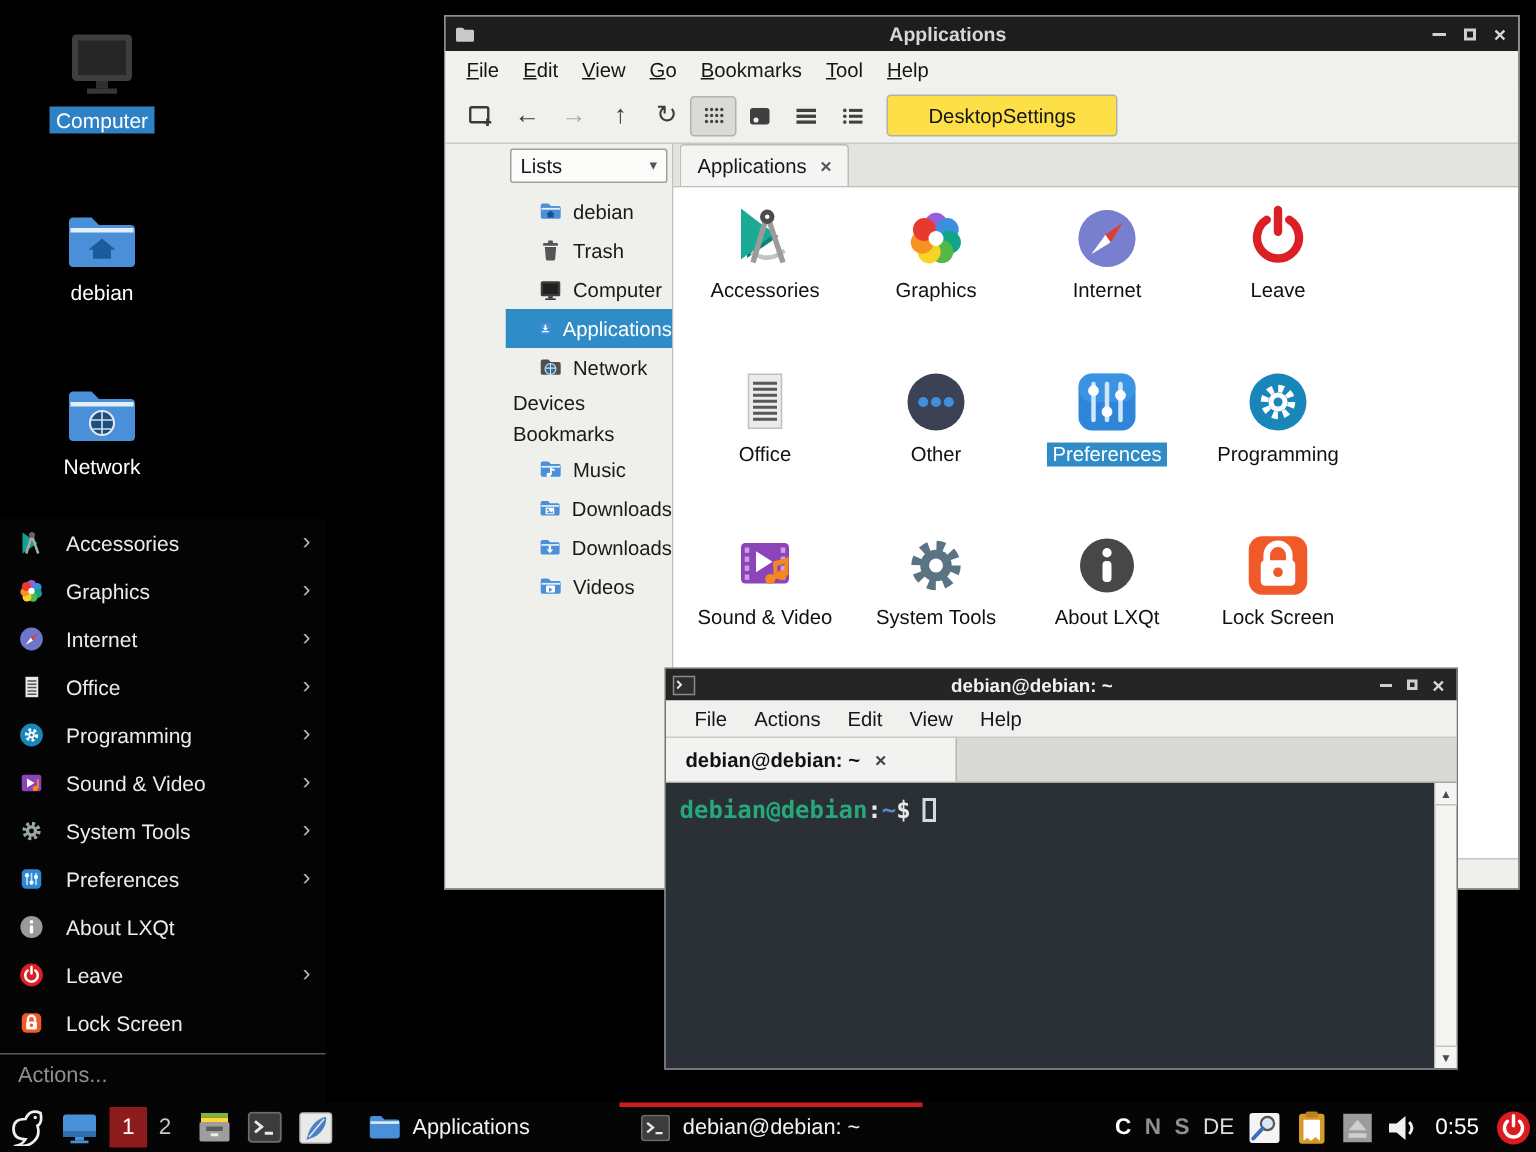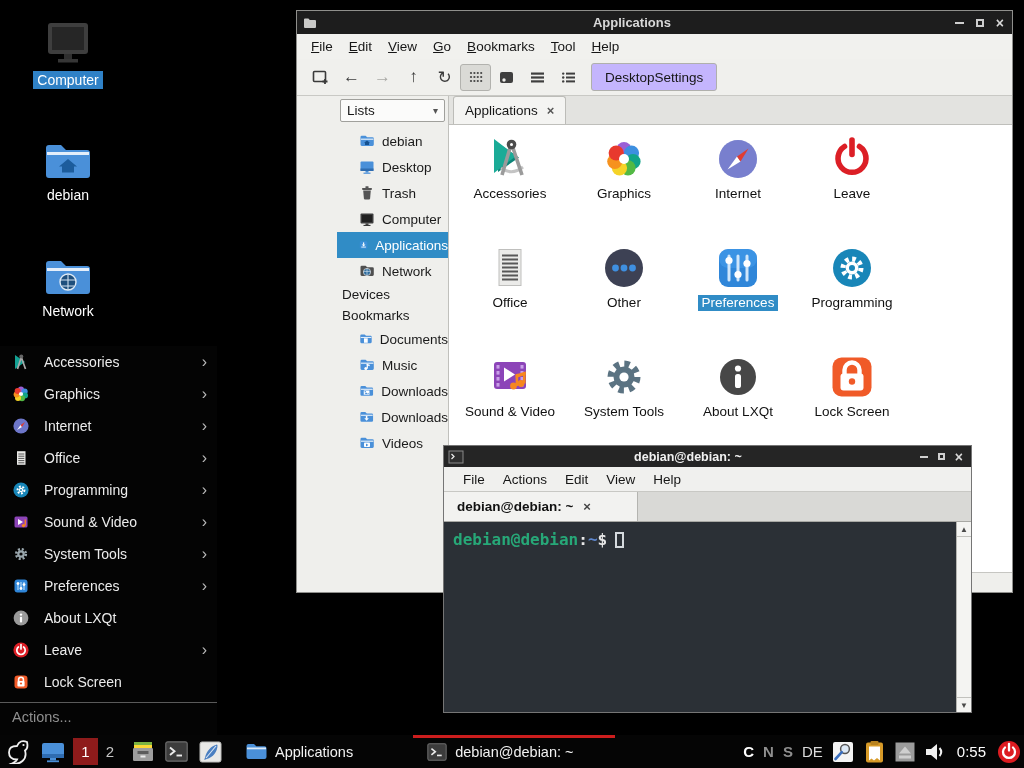"DesktopSettings" .ds-btn { background: #c4b5fd -> #fde047; padding: 0 13px -> 0 27px }
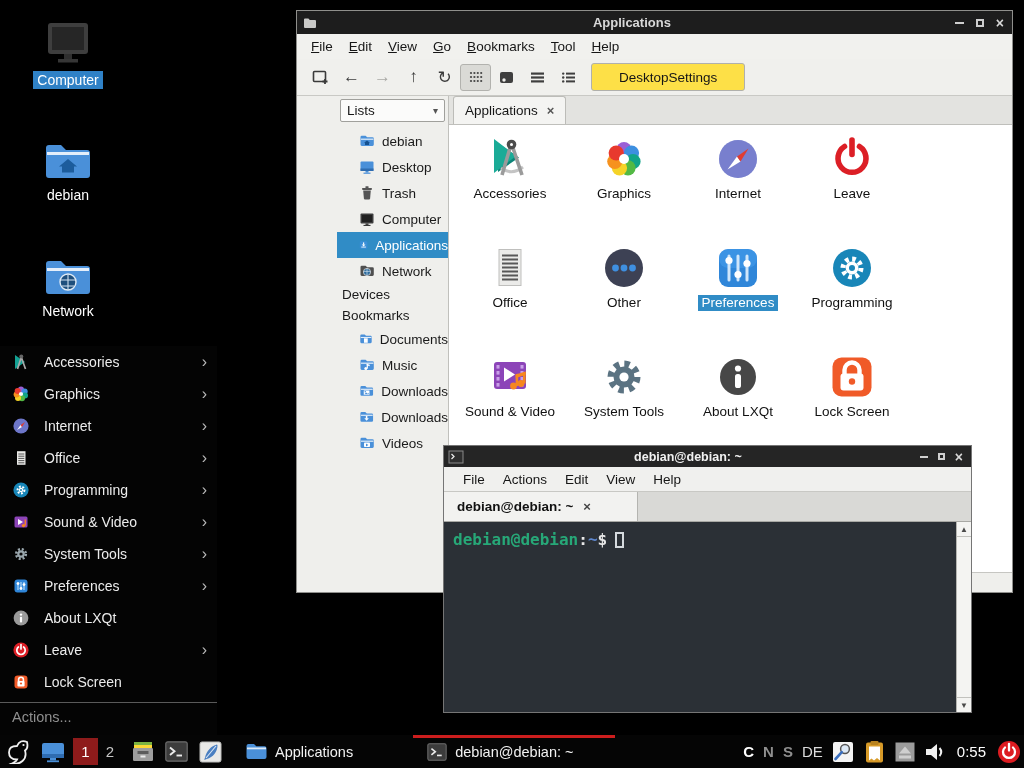"Desktop" div.sb-row { html: <div> <svg> <rect></rect> <rect></rect> <rect></rect> <rect></rect> </svg> <span>Desktop</span> </div> -> none }
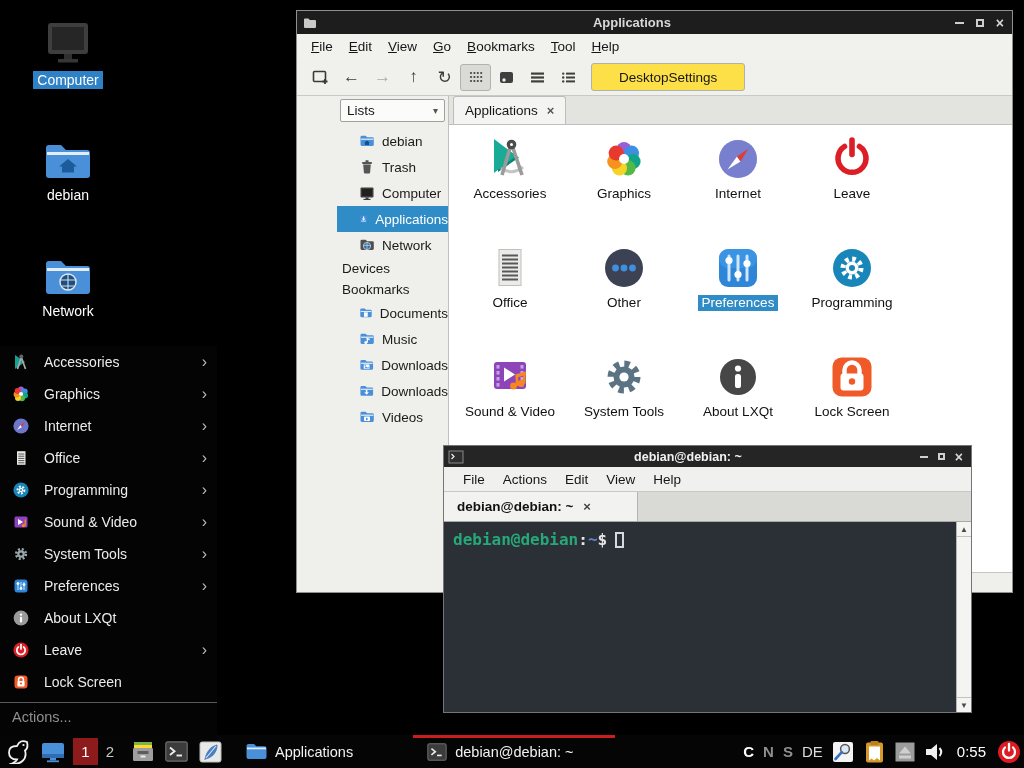"Documents" div.sb-row { html: <div> <svg> <path></path> <rect></rect> <rect></rect> </svg> <span>Documents</span> </div> -> none }
